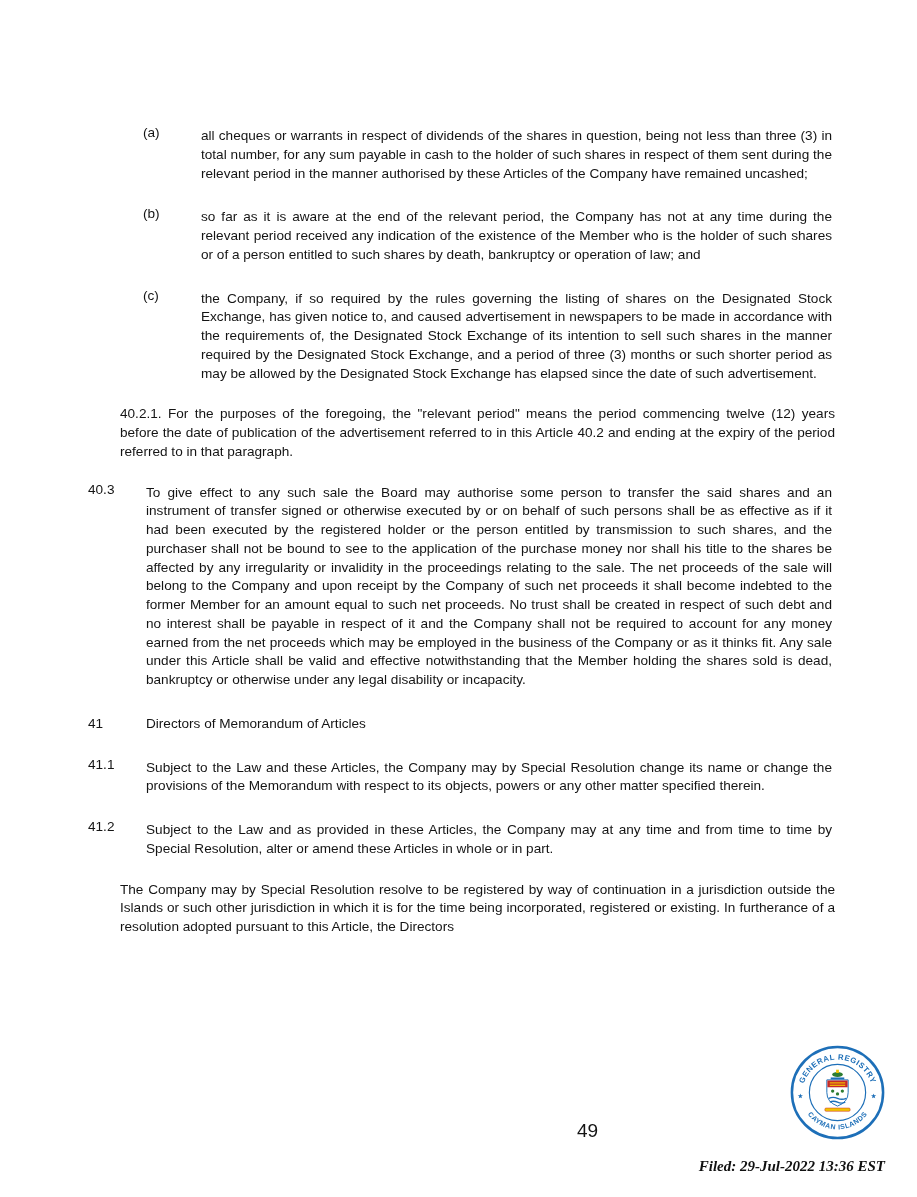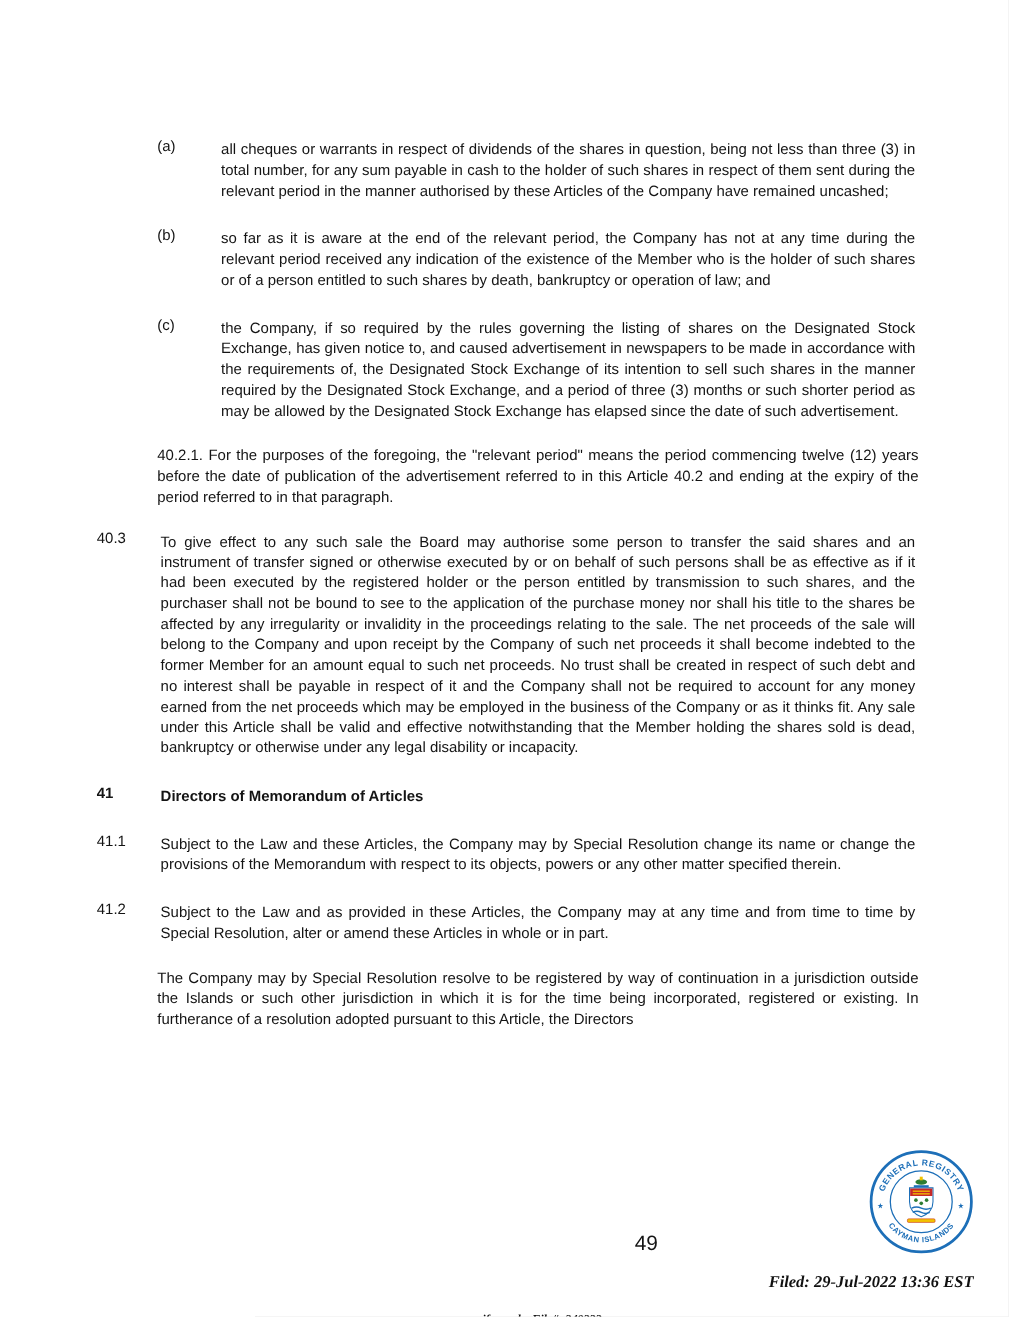"40.2.1. For the purposes of" .indent-para { margin-left: 55px -> 32px }
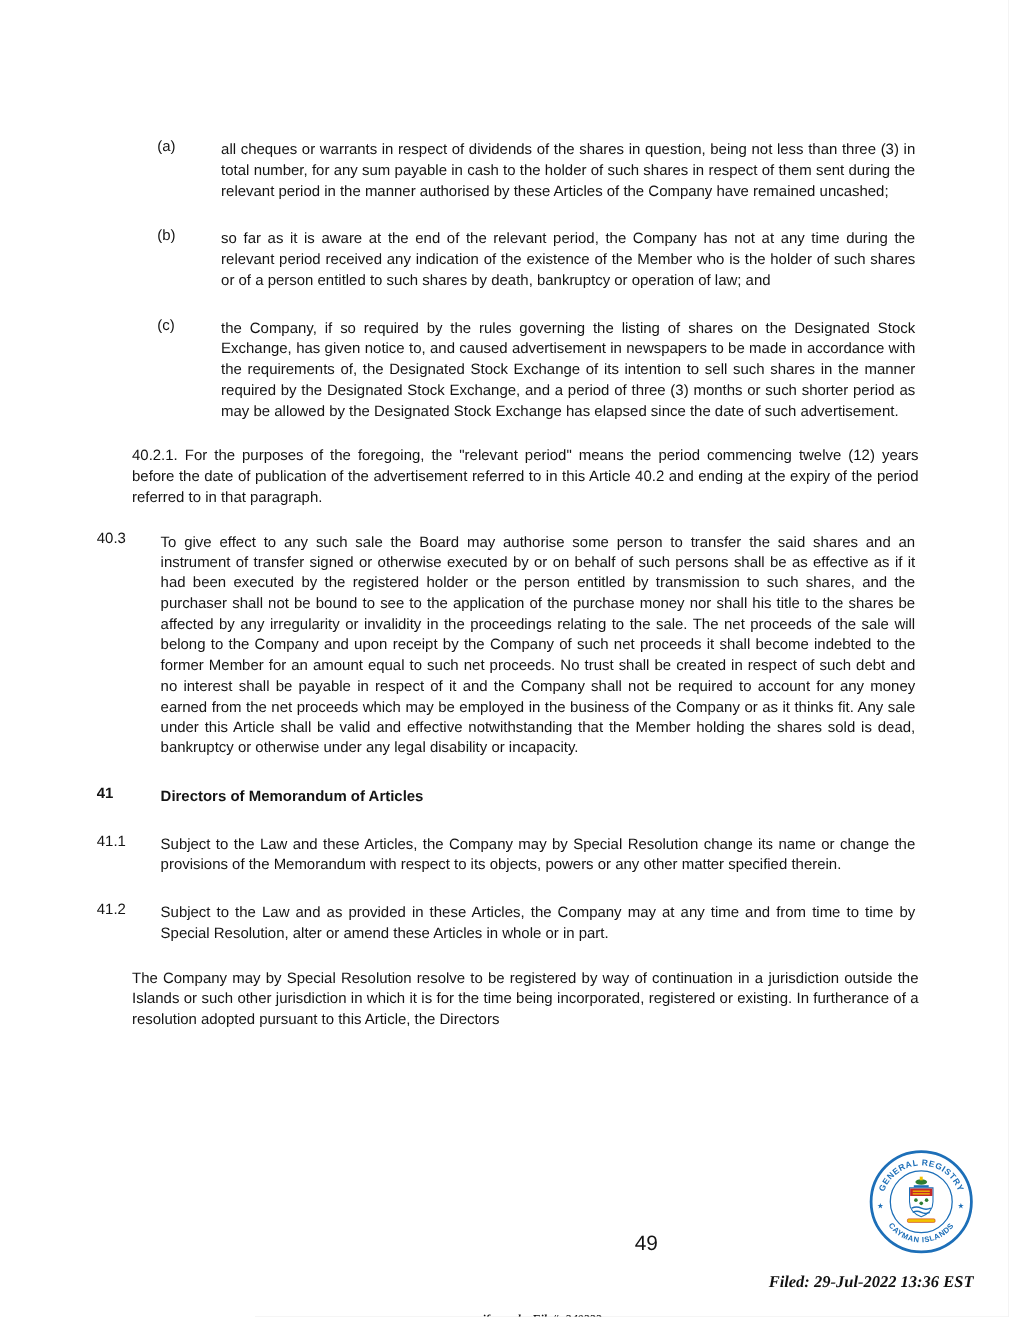"41" .heading { align-items: none -> center; font-weight: bold -> normal }
